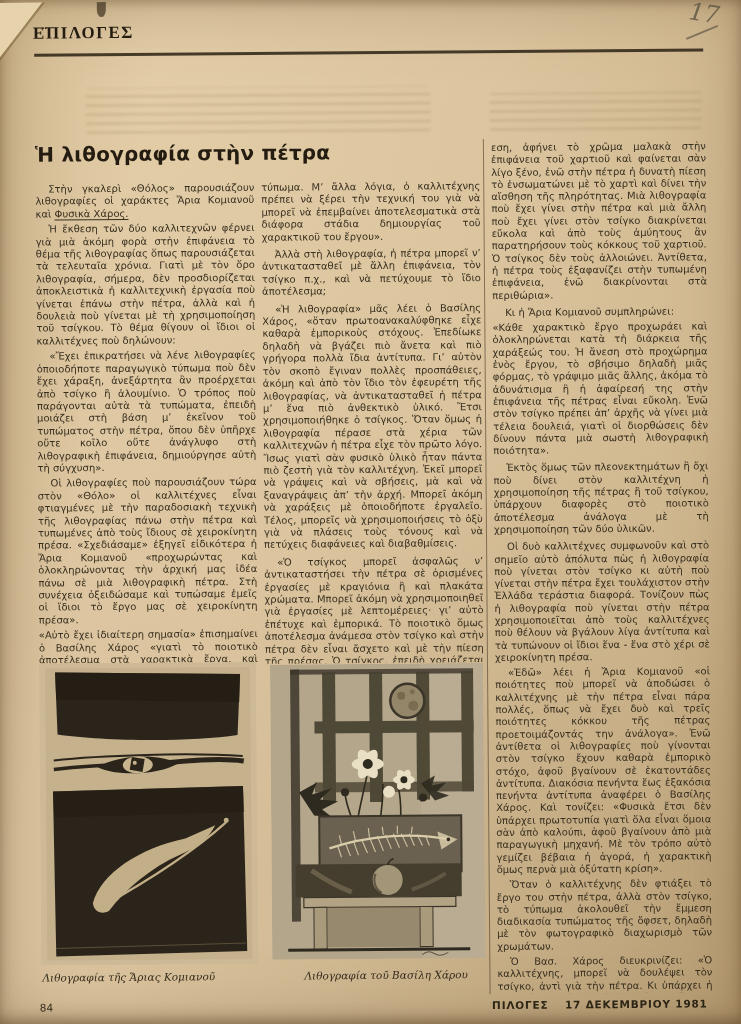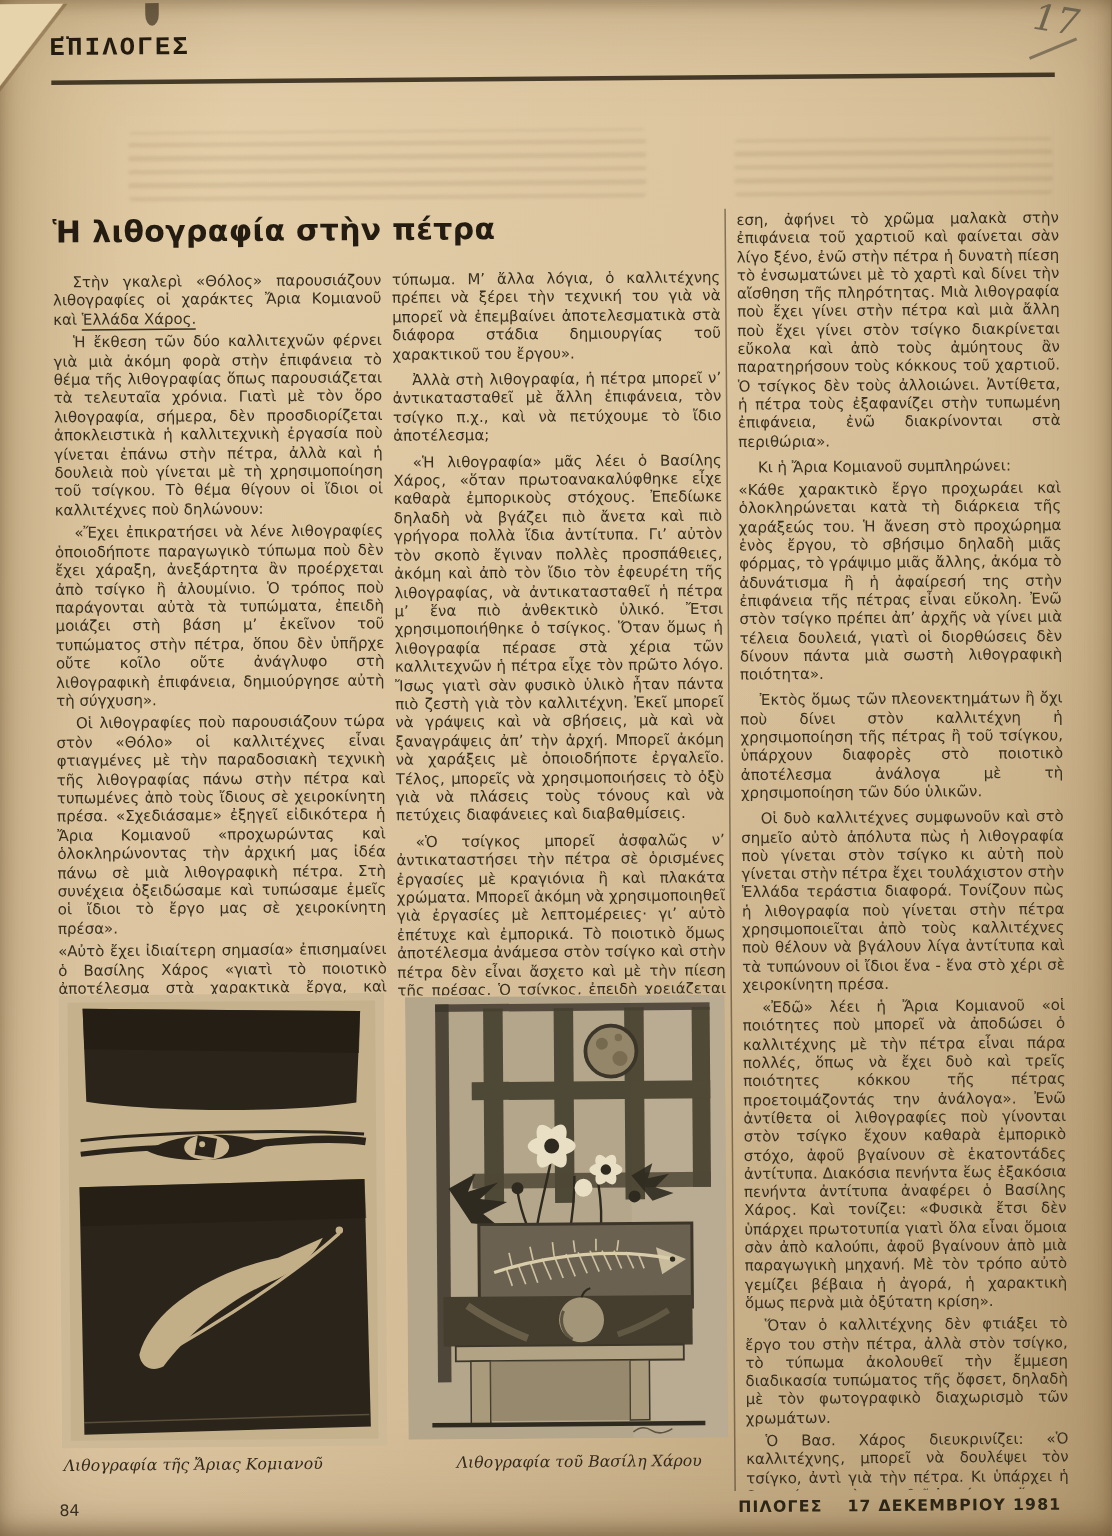"Ε̈ΠΙΛΟΓΕΣ" .masthead { font-family: Liberation Mono, monospace -> Liberation Serif, serif }
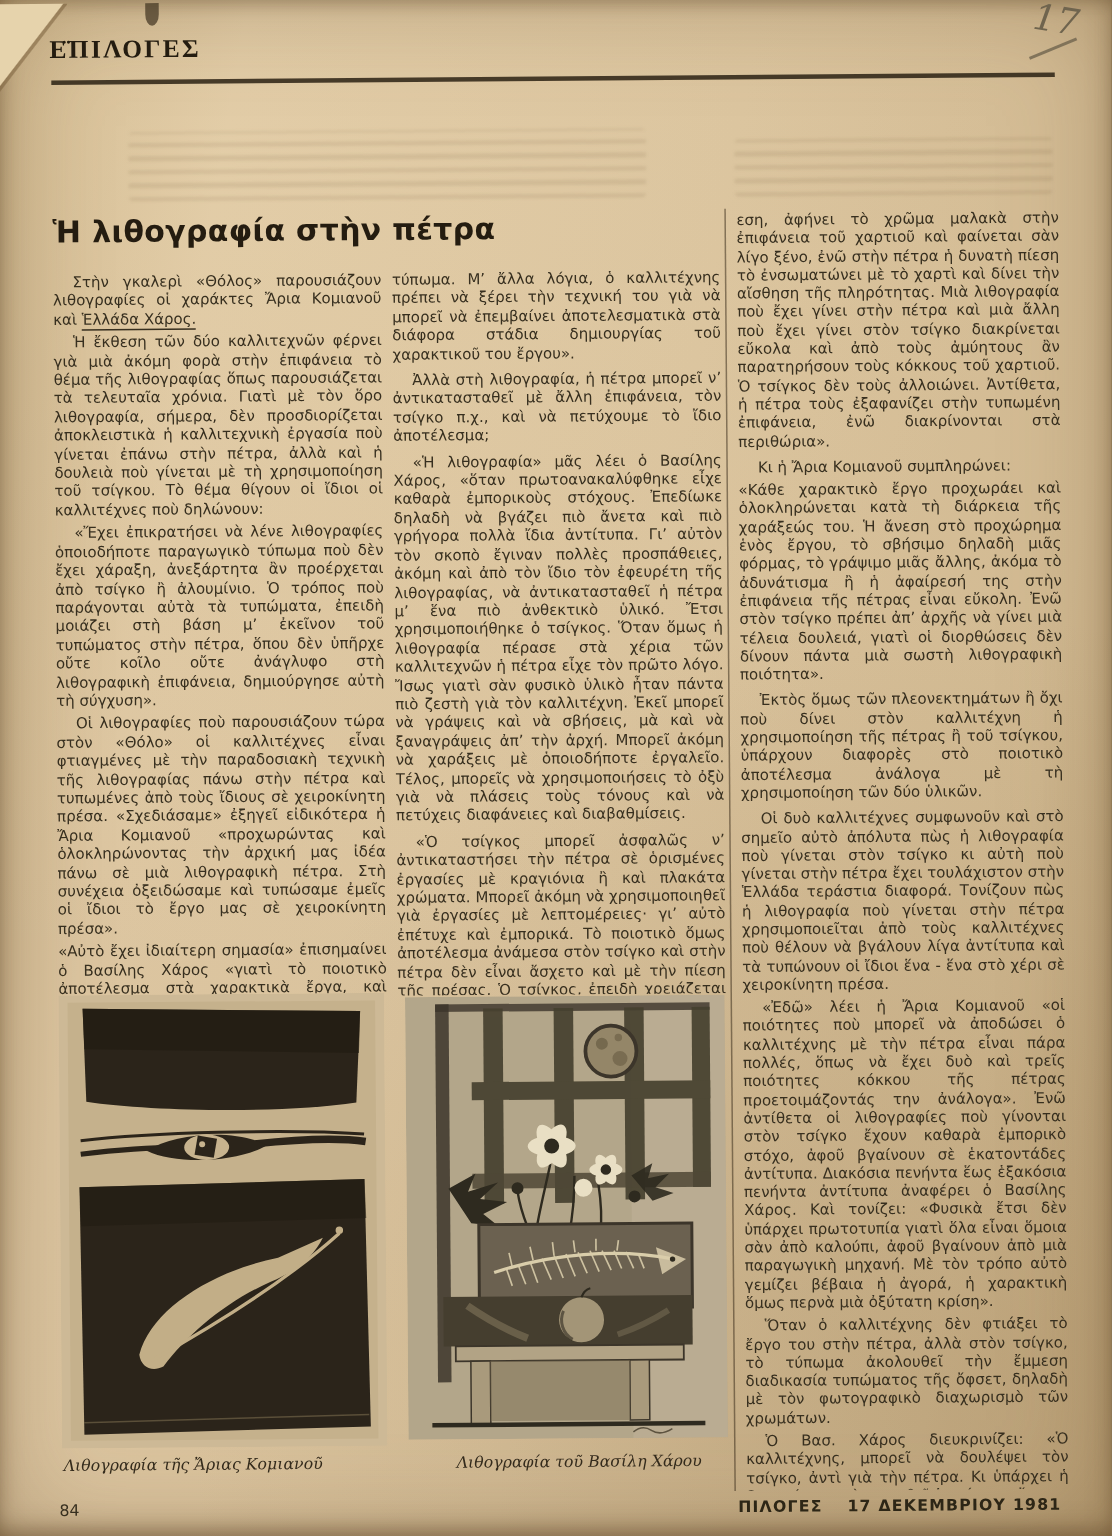"Ἑλλάδα Χάρος." span.u { text: Ἑλλάδα -> Φυσικὰ }
